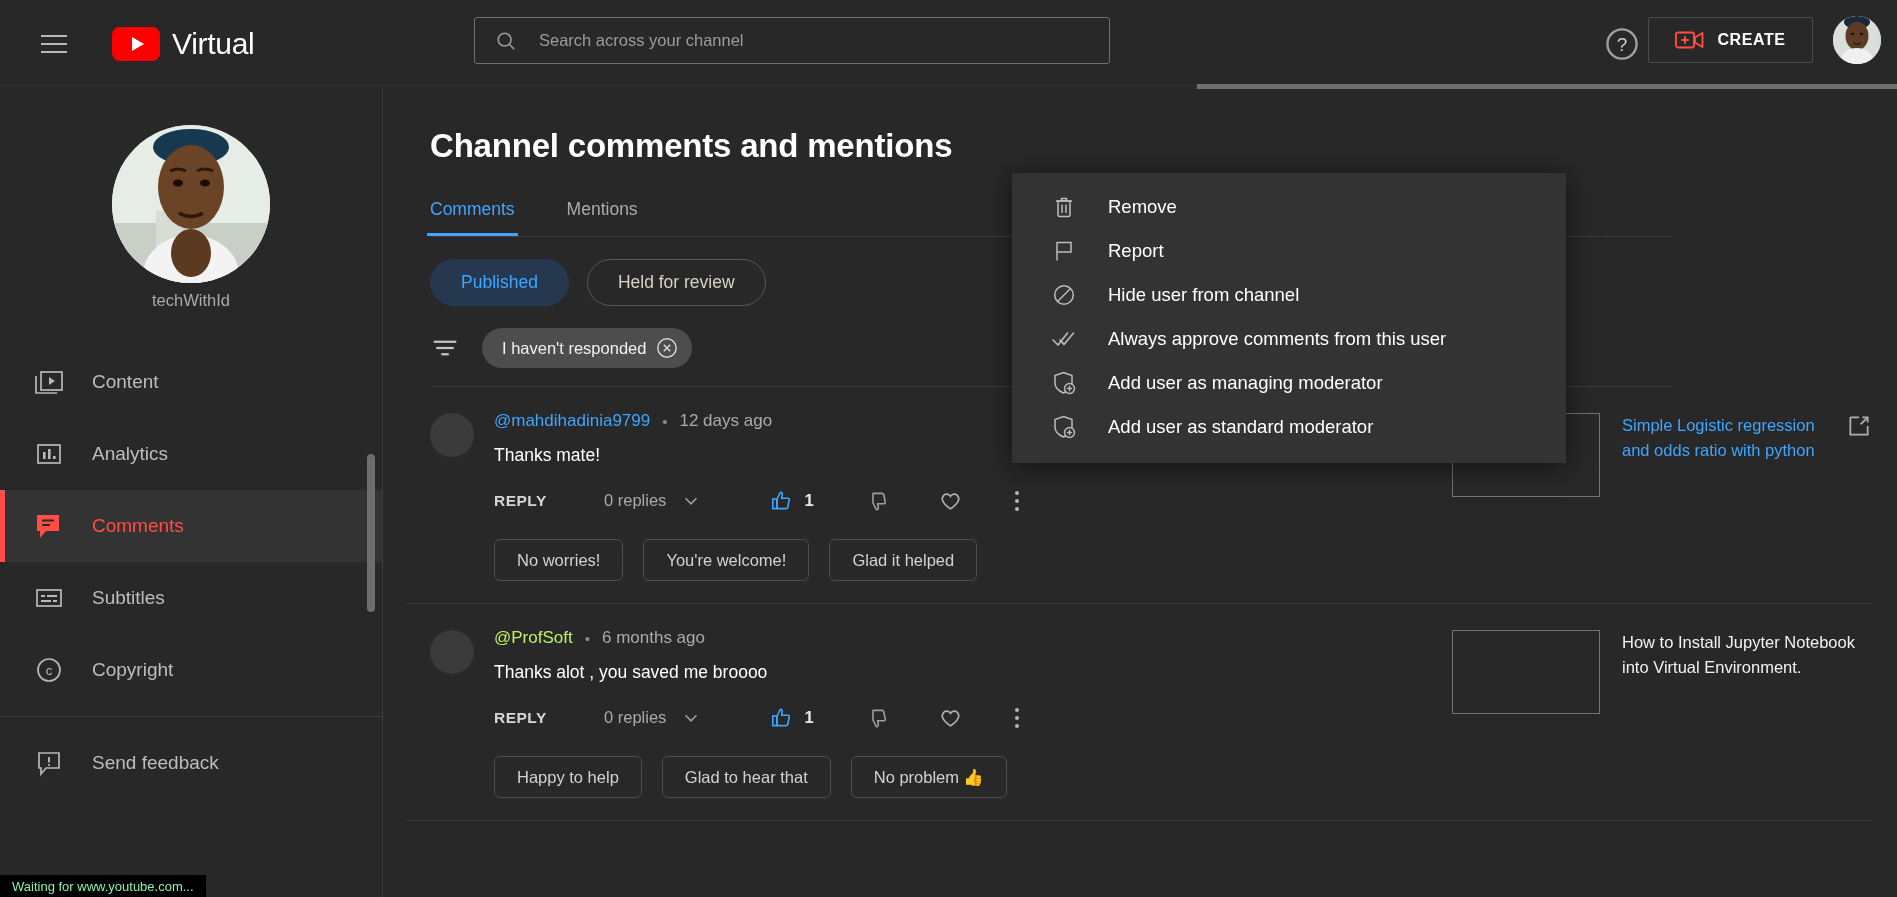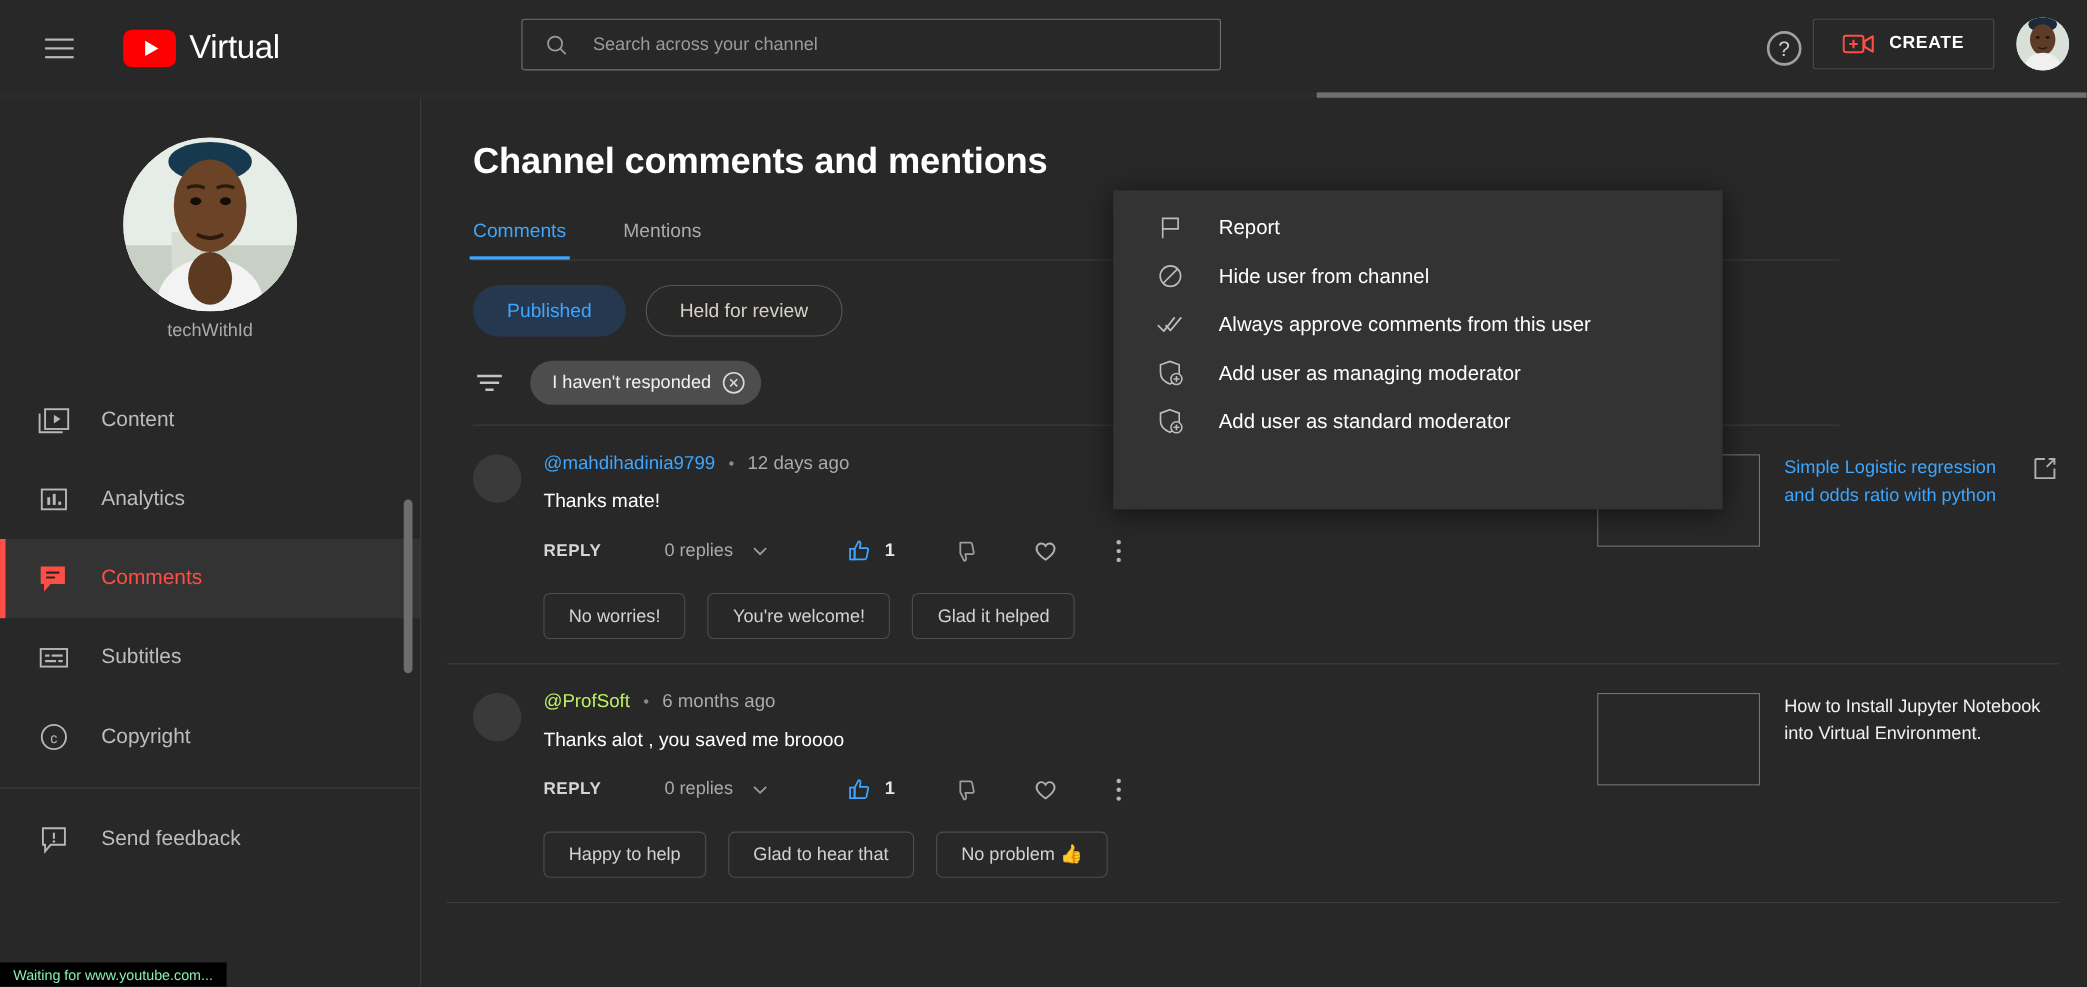"Remove" div.ctxitem { html: none -> <div> <span> <svg> <path></path> <line></line> <path></path> <line></line> <line></line> </svg> </span> <span>Remove</span> </div> }
